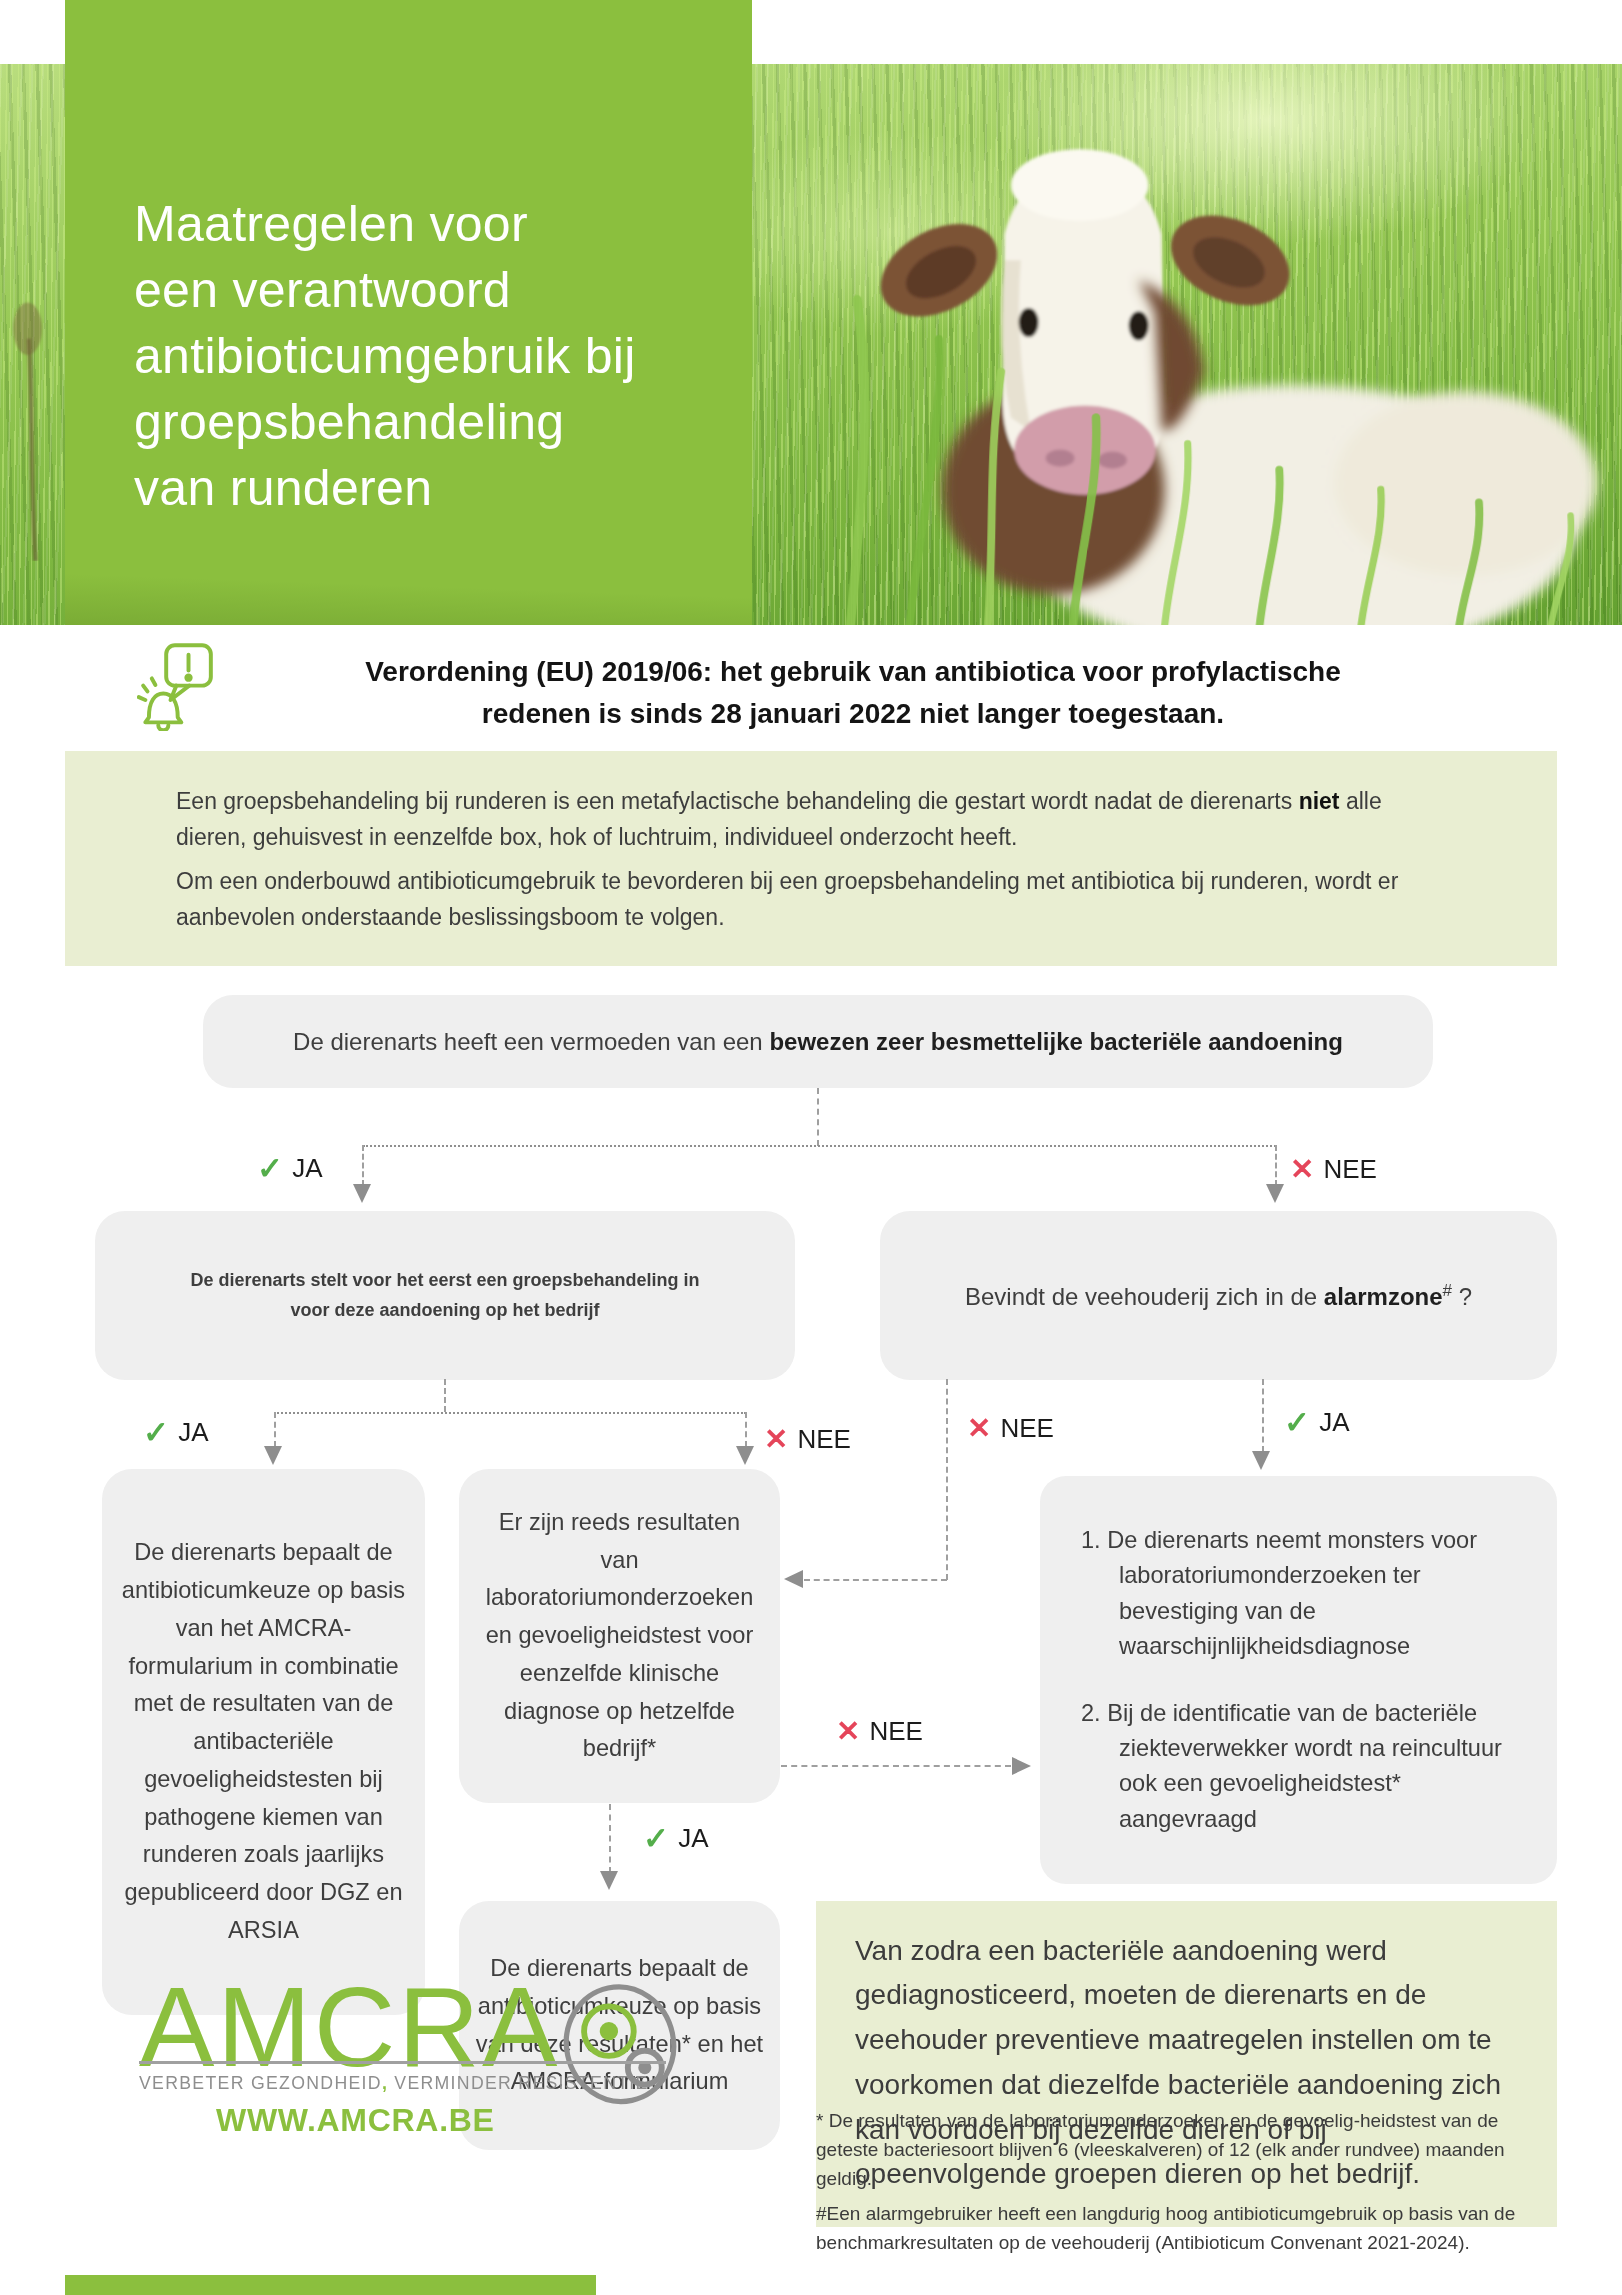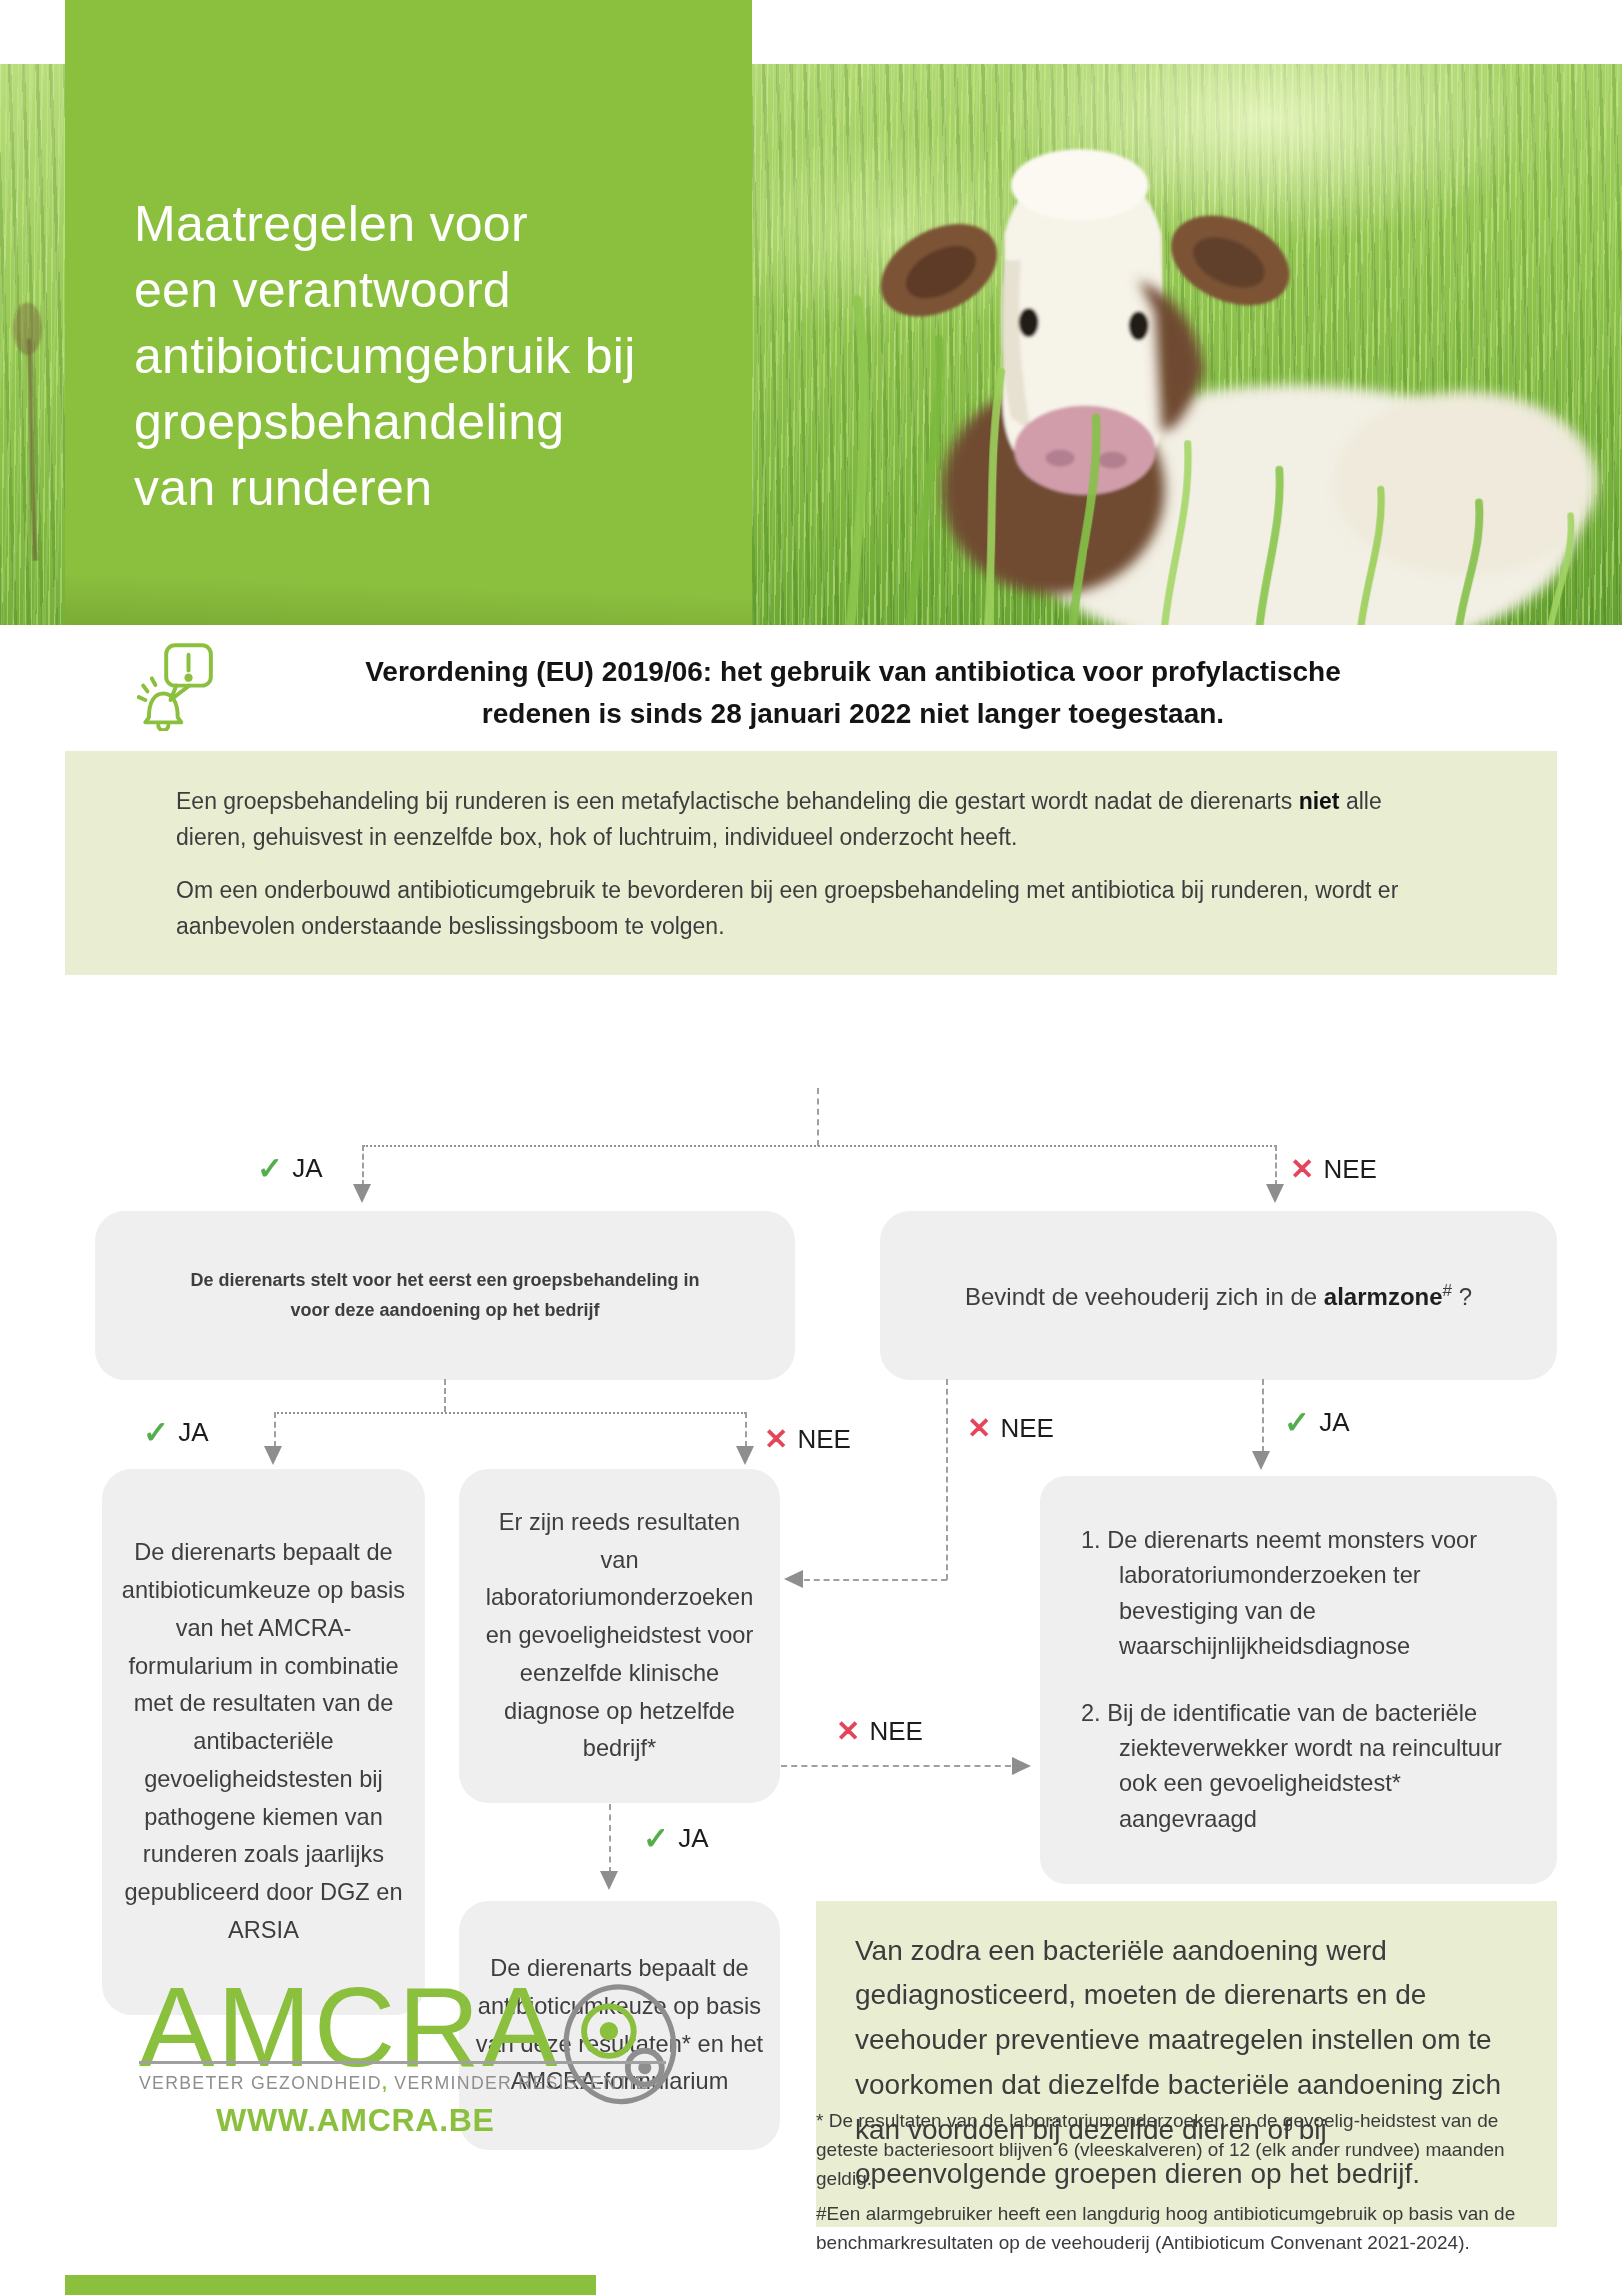"Om een onderbouwd antibioticumgebruik te" .intro p + p { margin-top: 18px -> 9px }
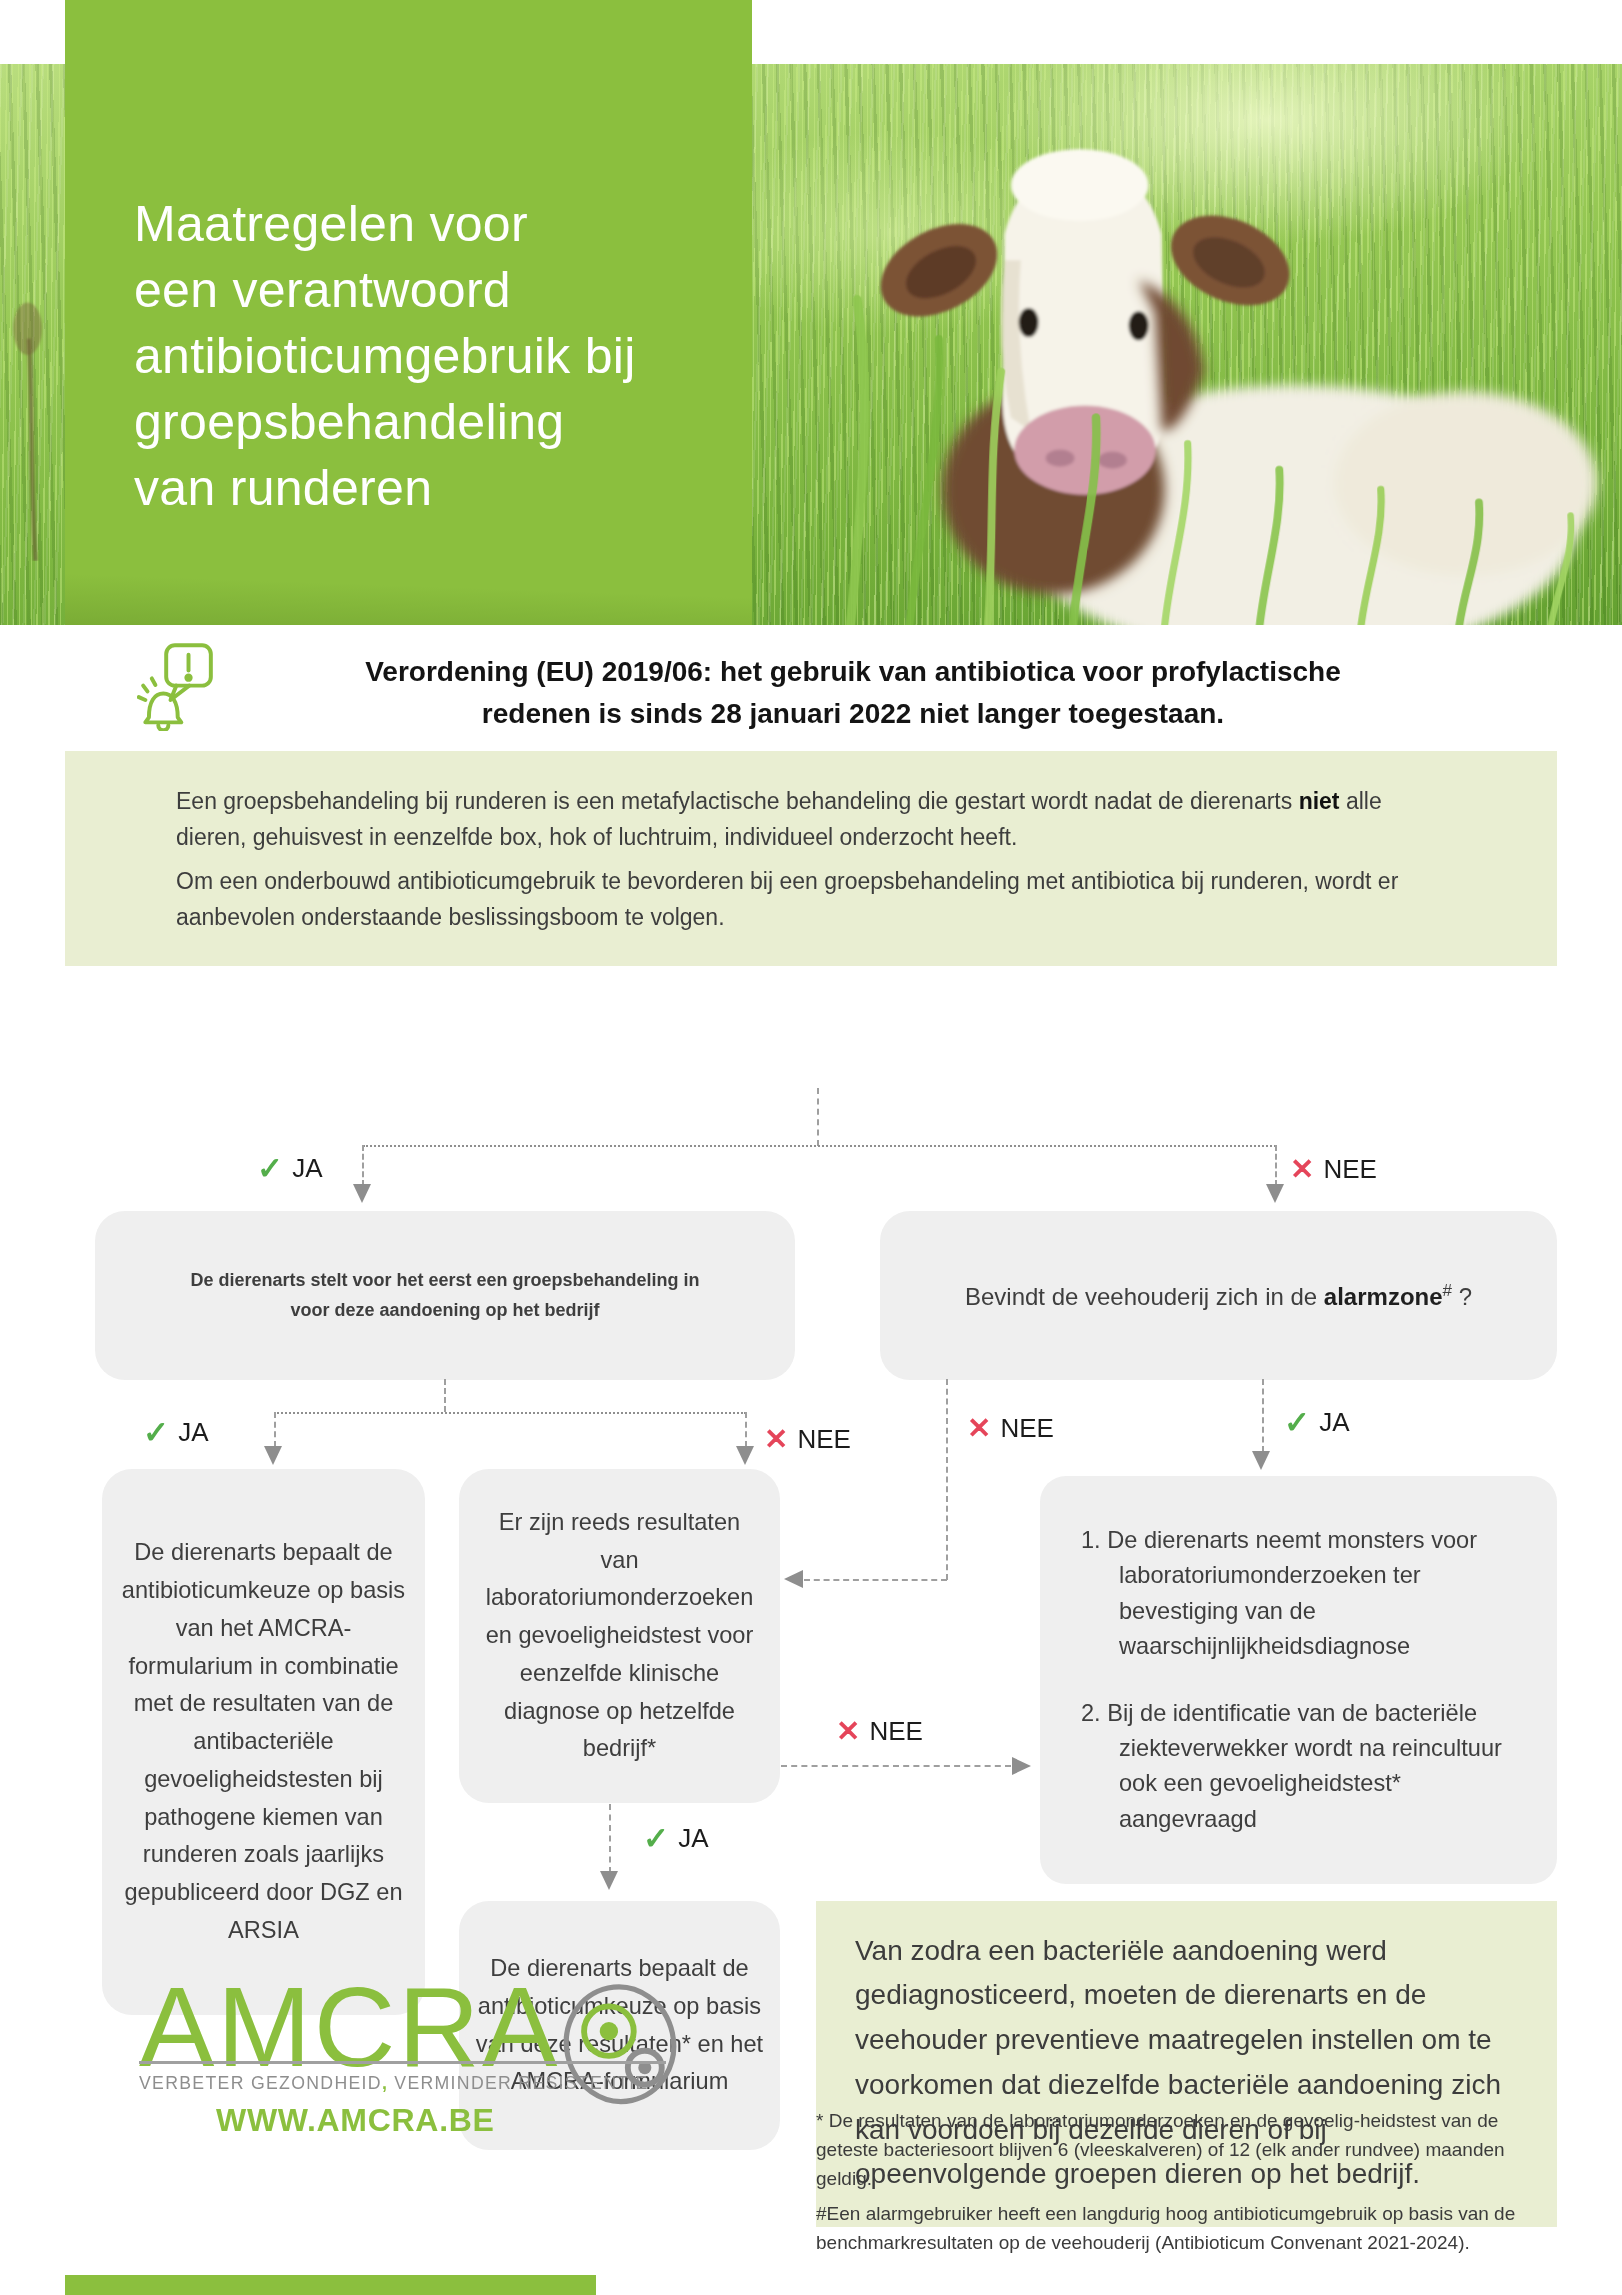"De dierenarts heeft een vermoeden" div.abs { html: none -> <div> <span><span>De dierenarts heeft een vermoeden van een </span><b>bewezen zeer besmettelijke bacteriële aandoening</b></span> </div> }
